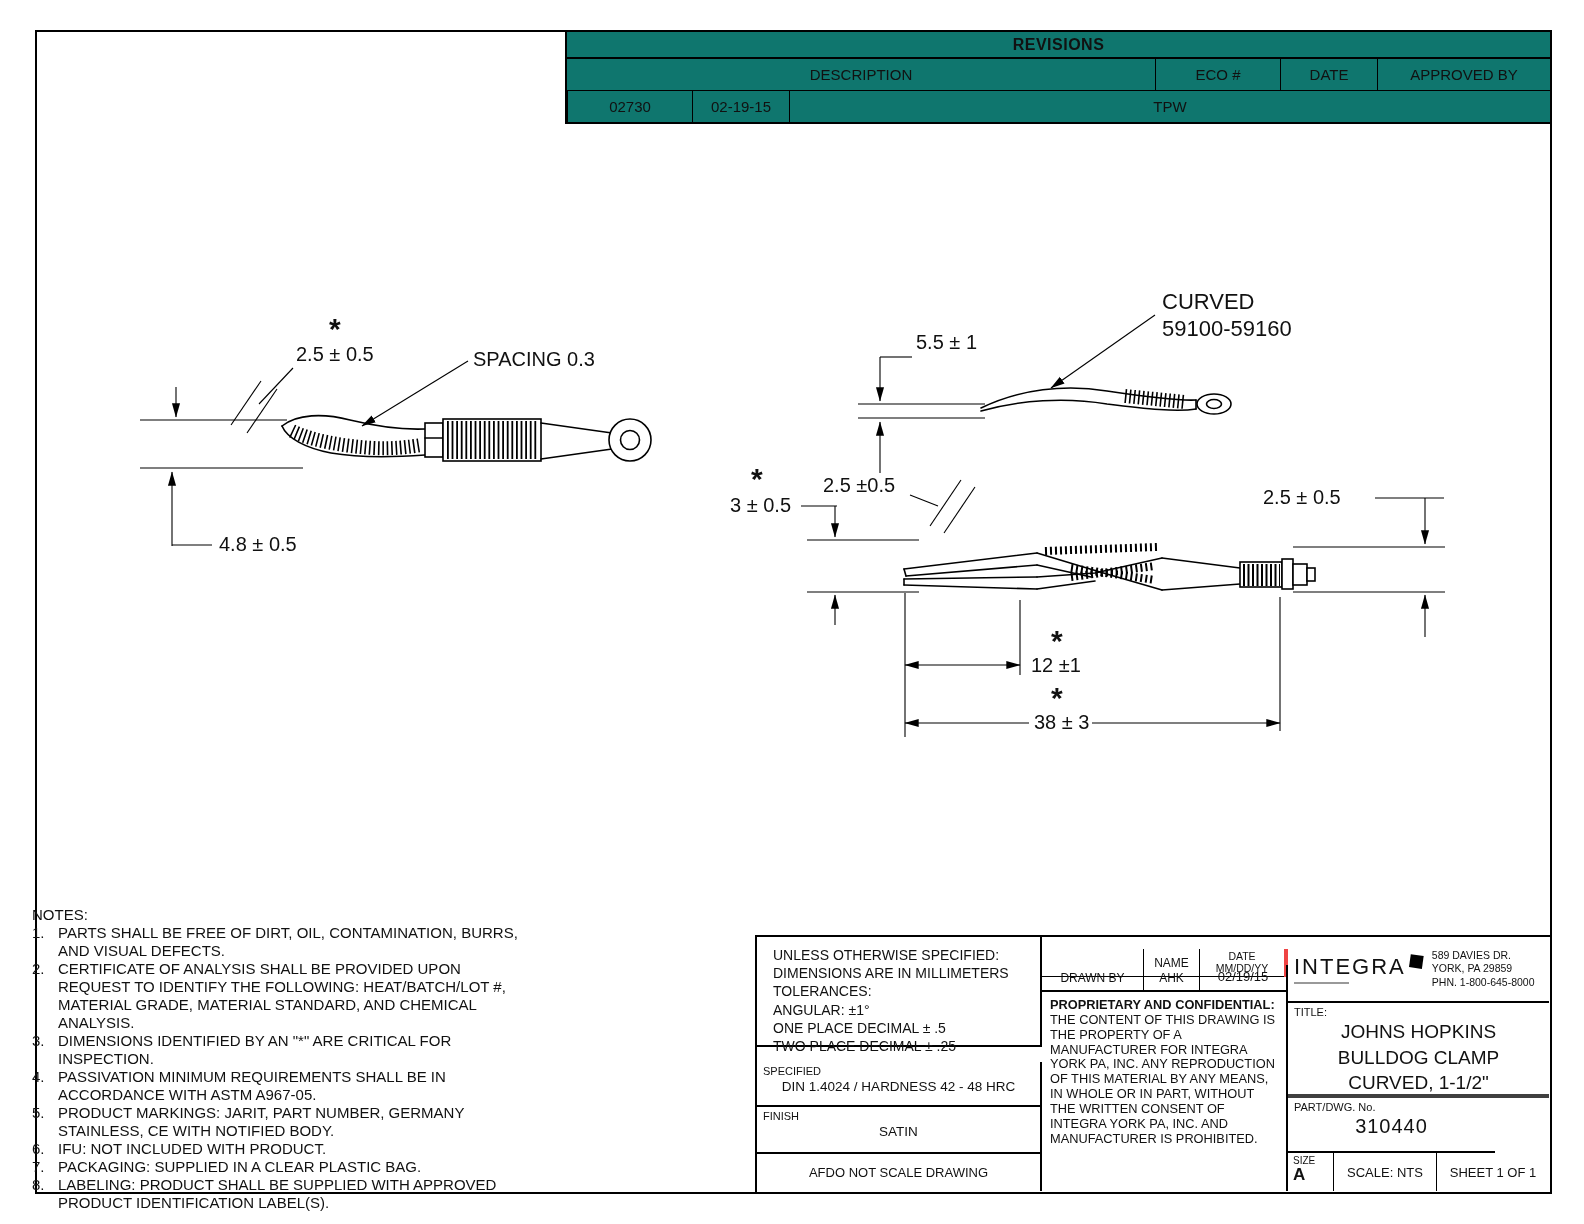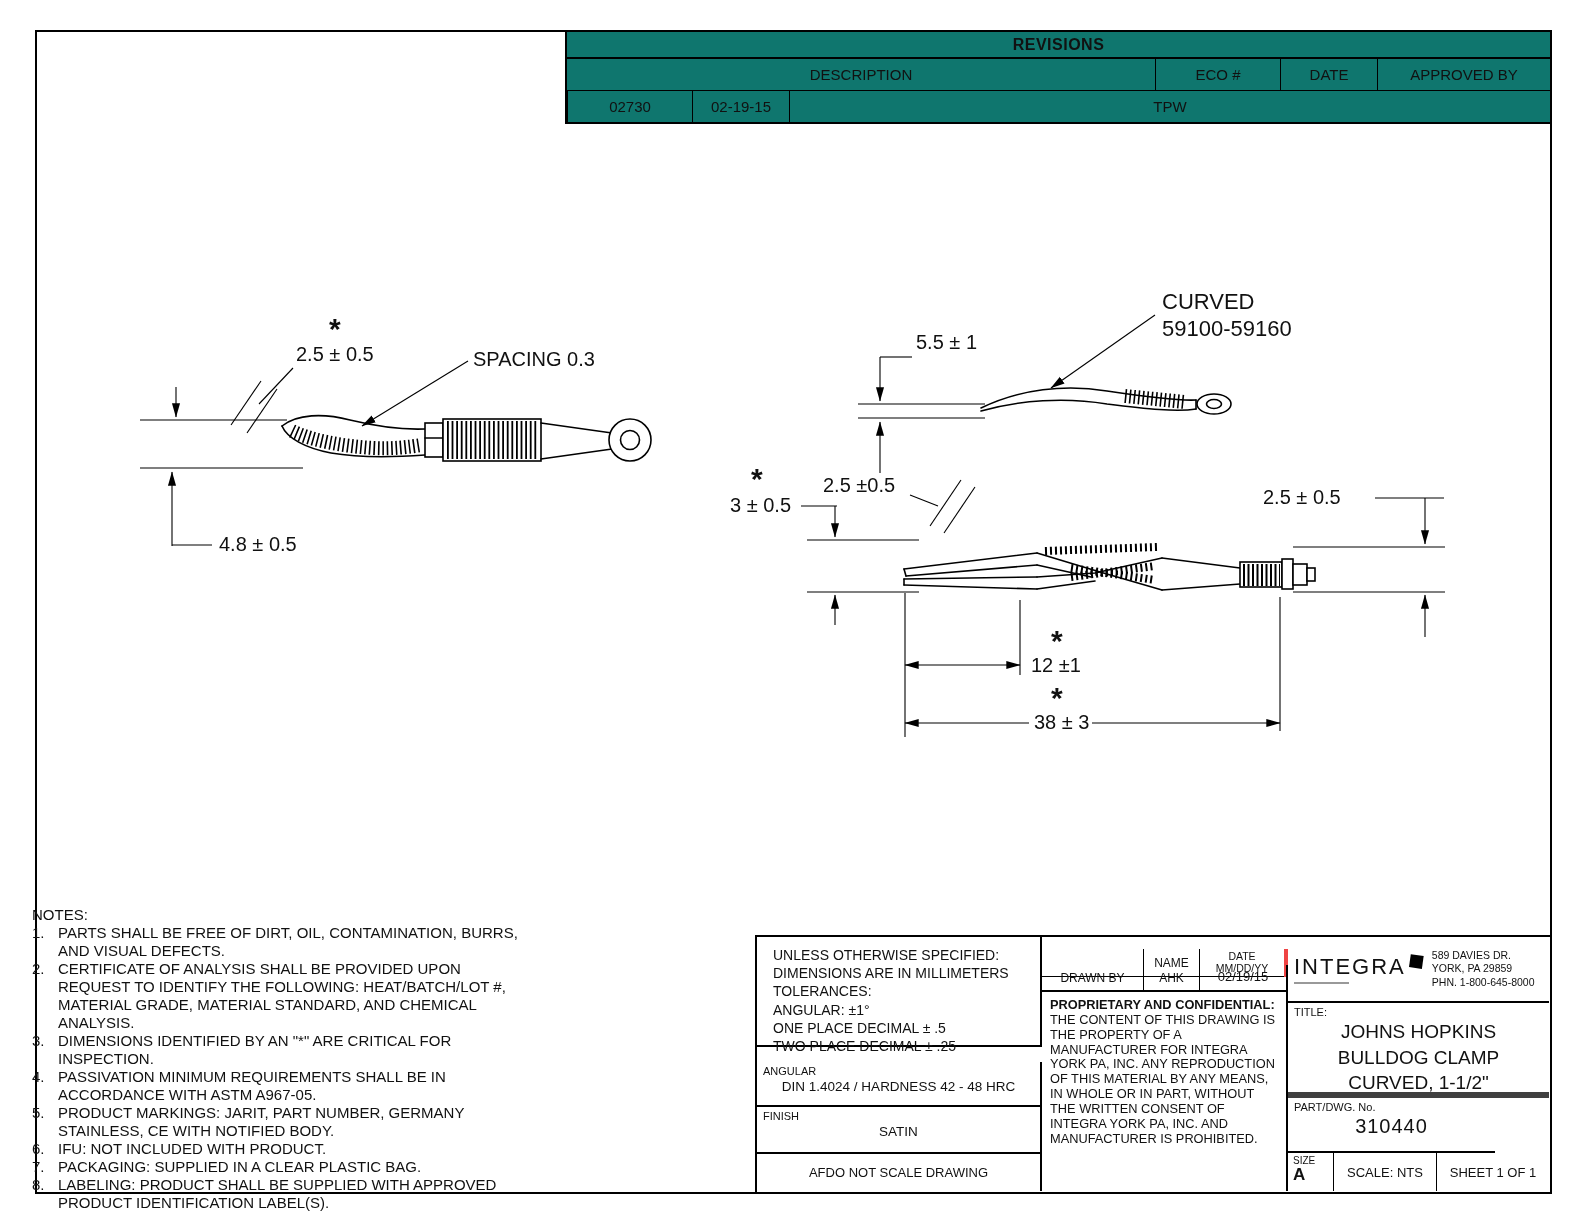"TITLE:" .title-cell { border-bottom: 6px solid #404040 -> 4px solid #404040 }
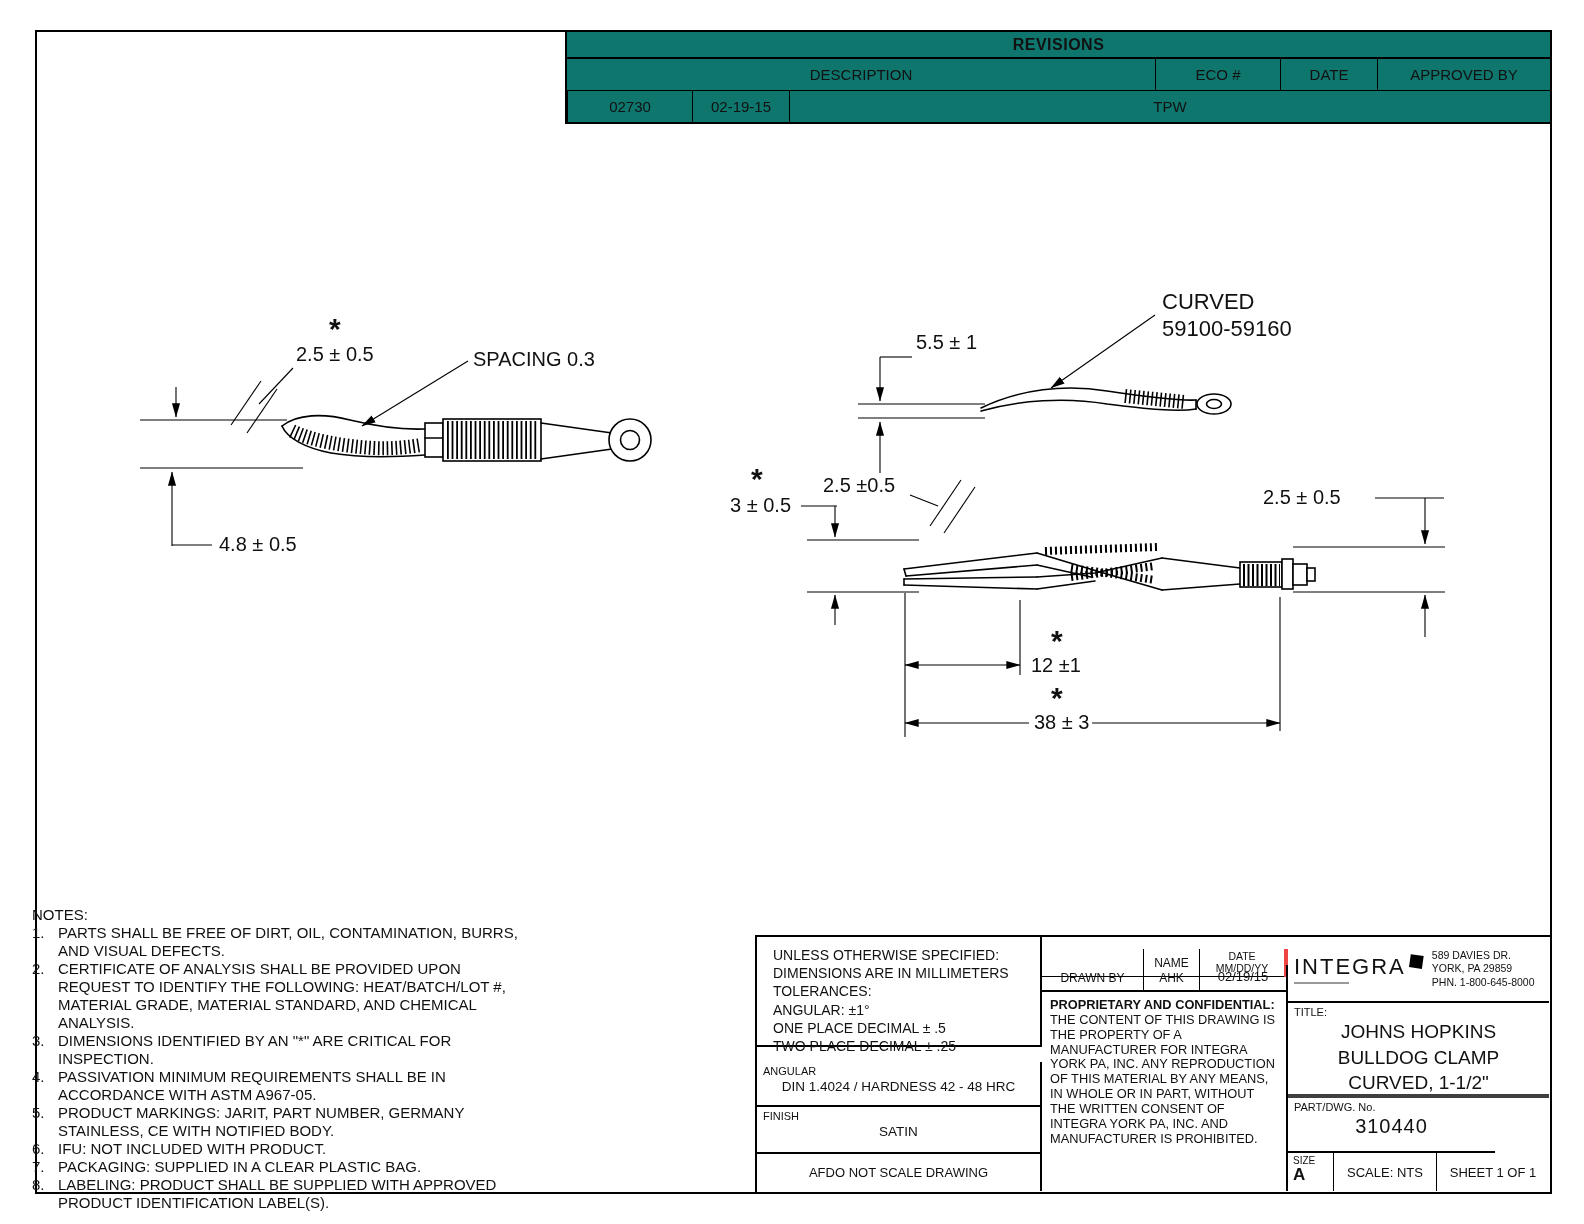"ANGULAR" div.minilabel { text: ANGULAR -> SPECIFIED }
